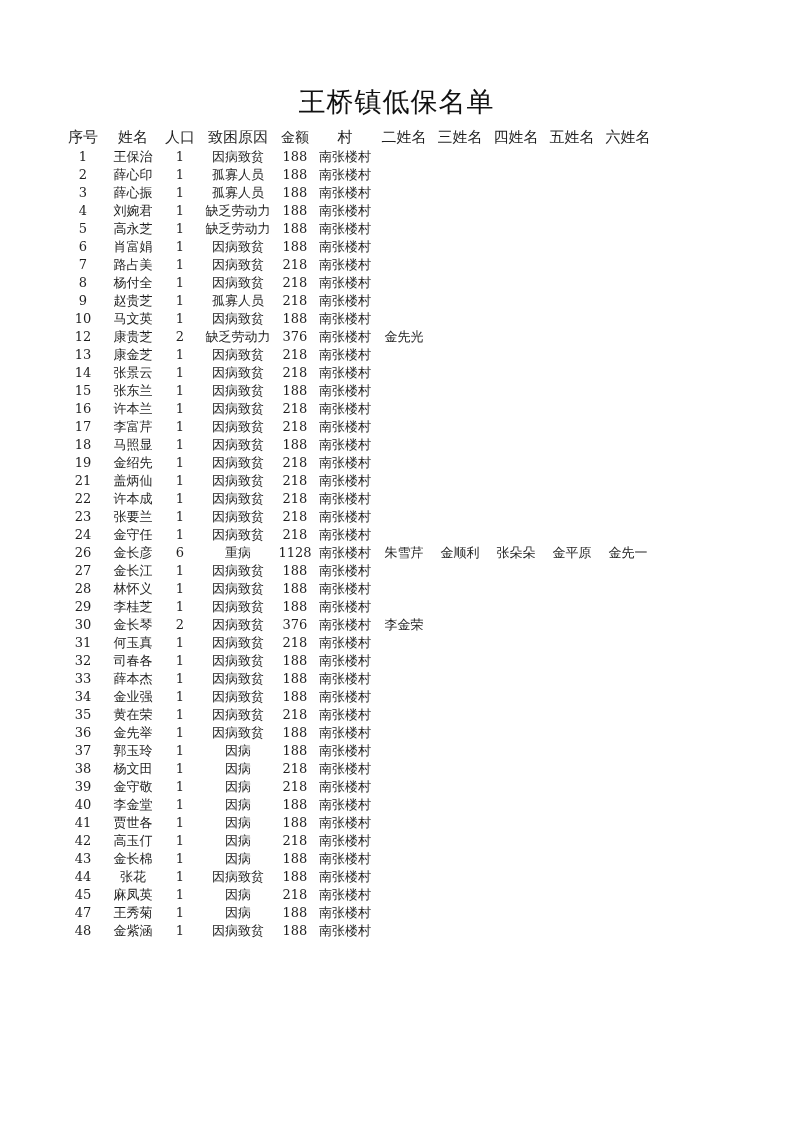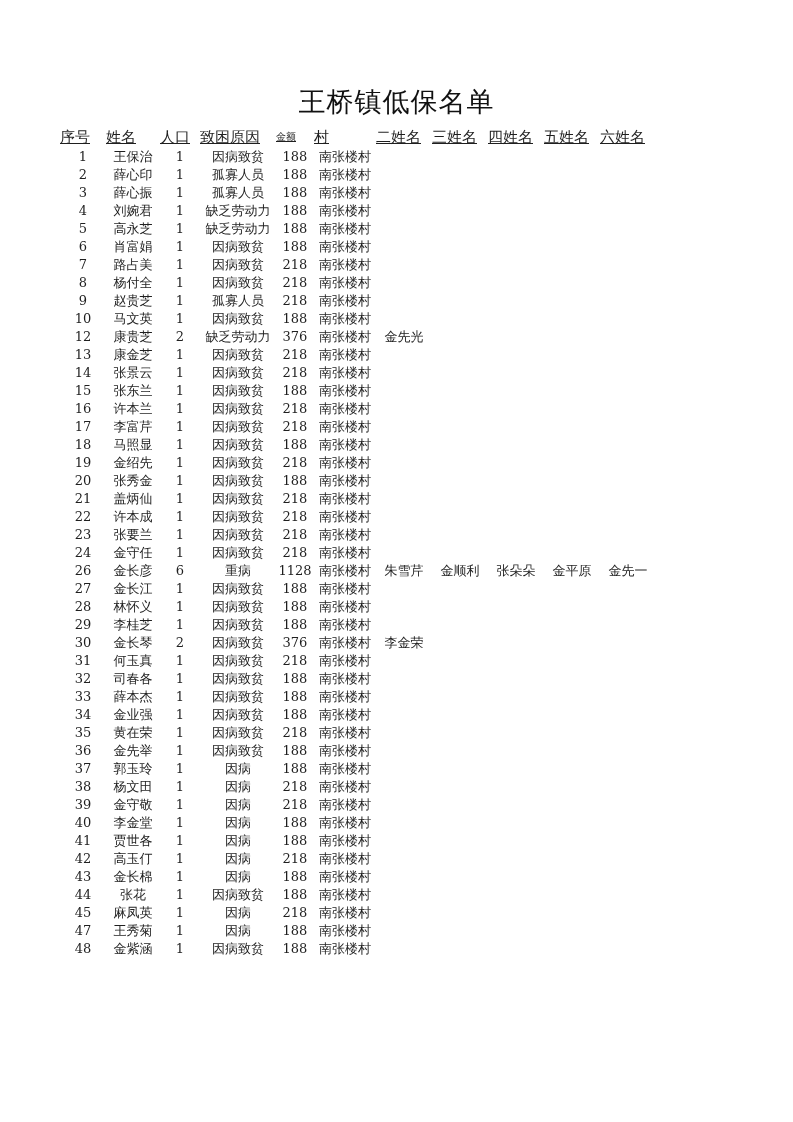"序号" table.list th { text-align: left -> center; text-decoration: underline -> none }
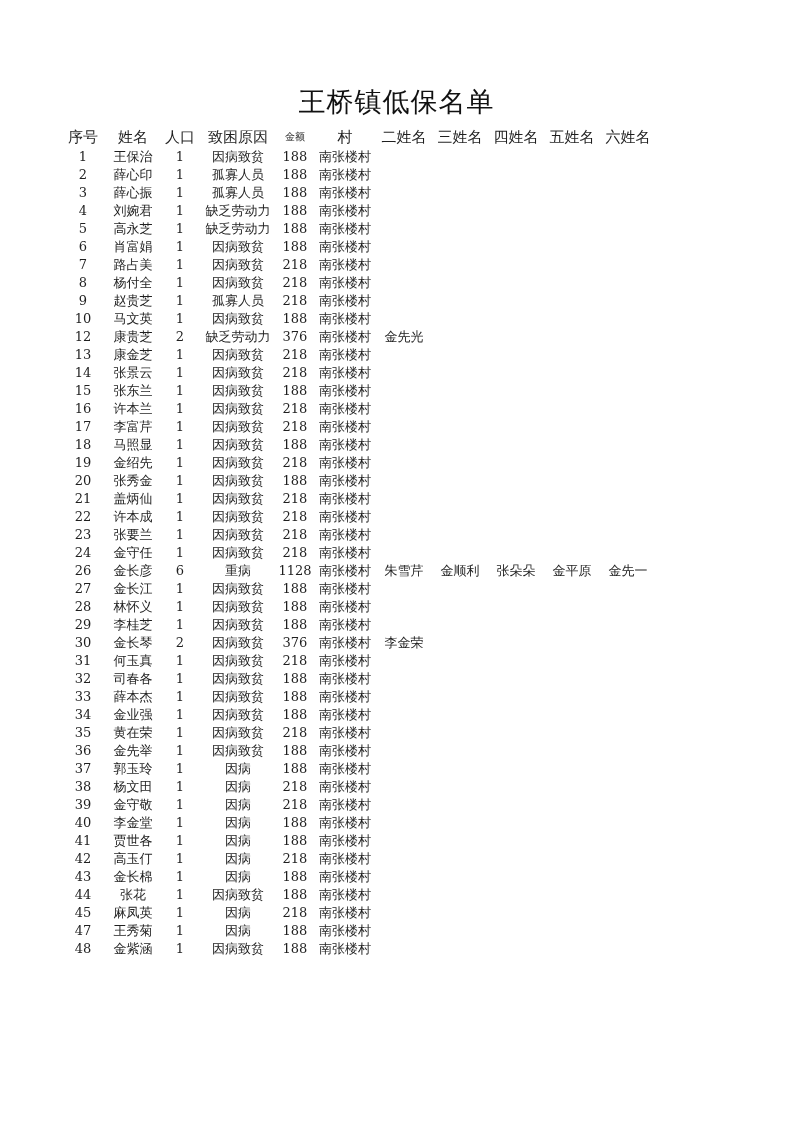"金额" table.list th.small-header { font-size: 10px -> 14px }
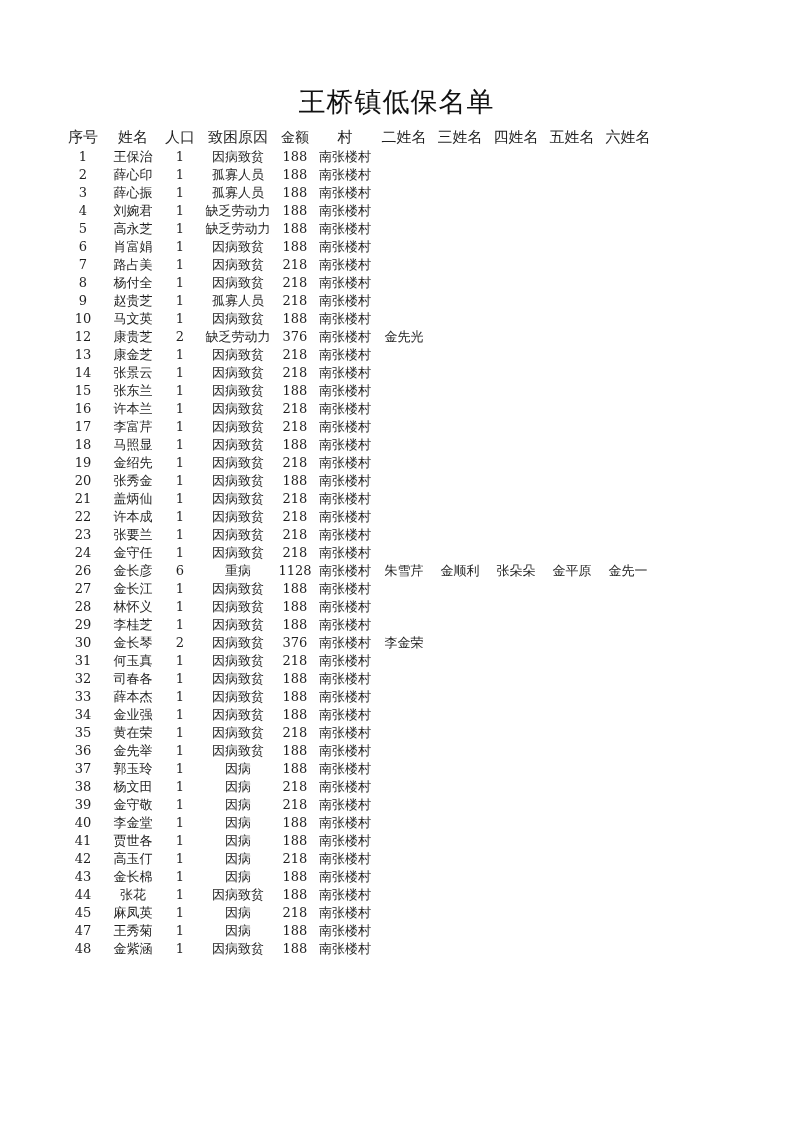"20" tr { html: <tr> <td>20</td> <td>张秀金</td> <td>1</td> <td>因病致贫</td> <td>188</td> <td>南张楼村</td> <td></td> <td></td> <td></td> <td></td> <td></td> </tr> -> none }
